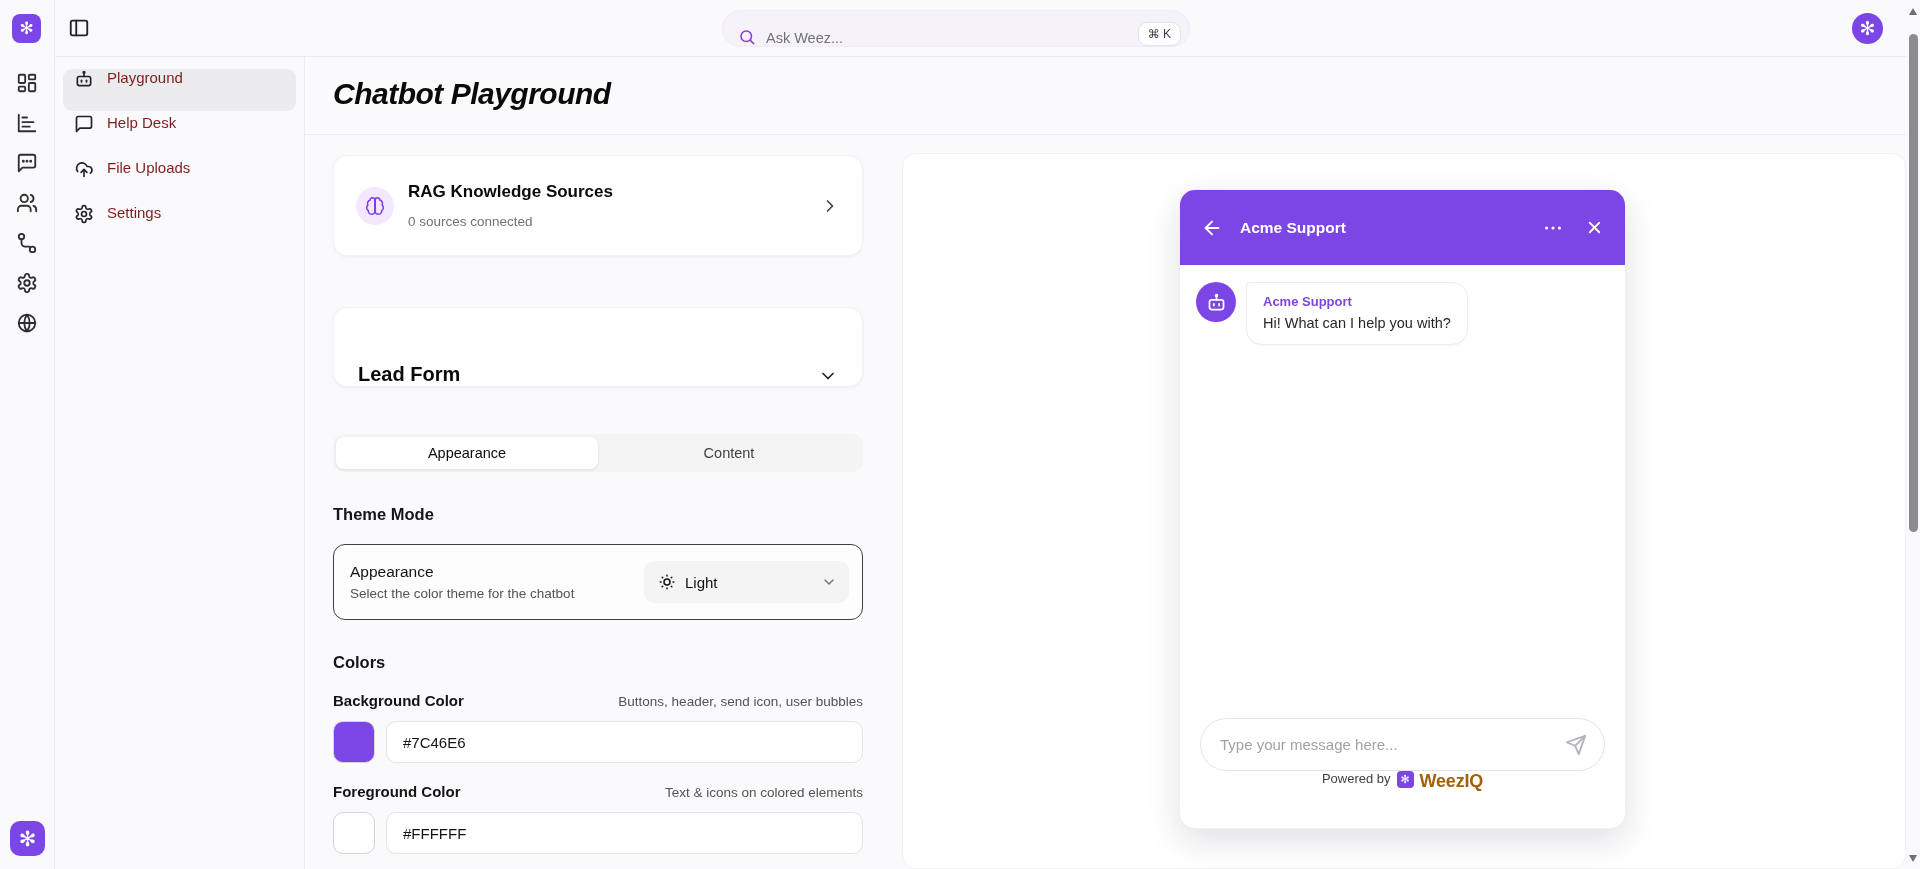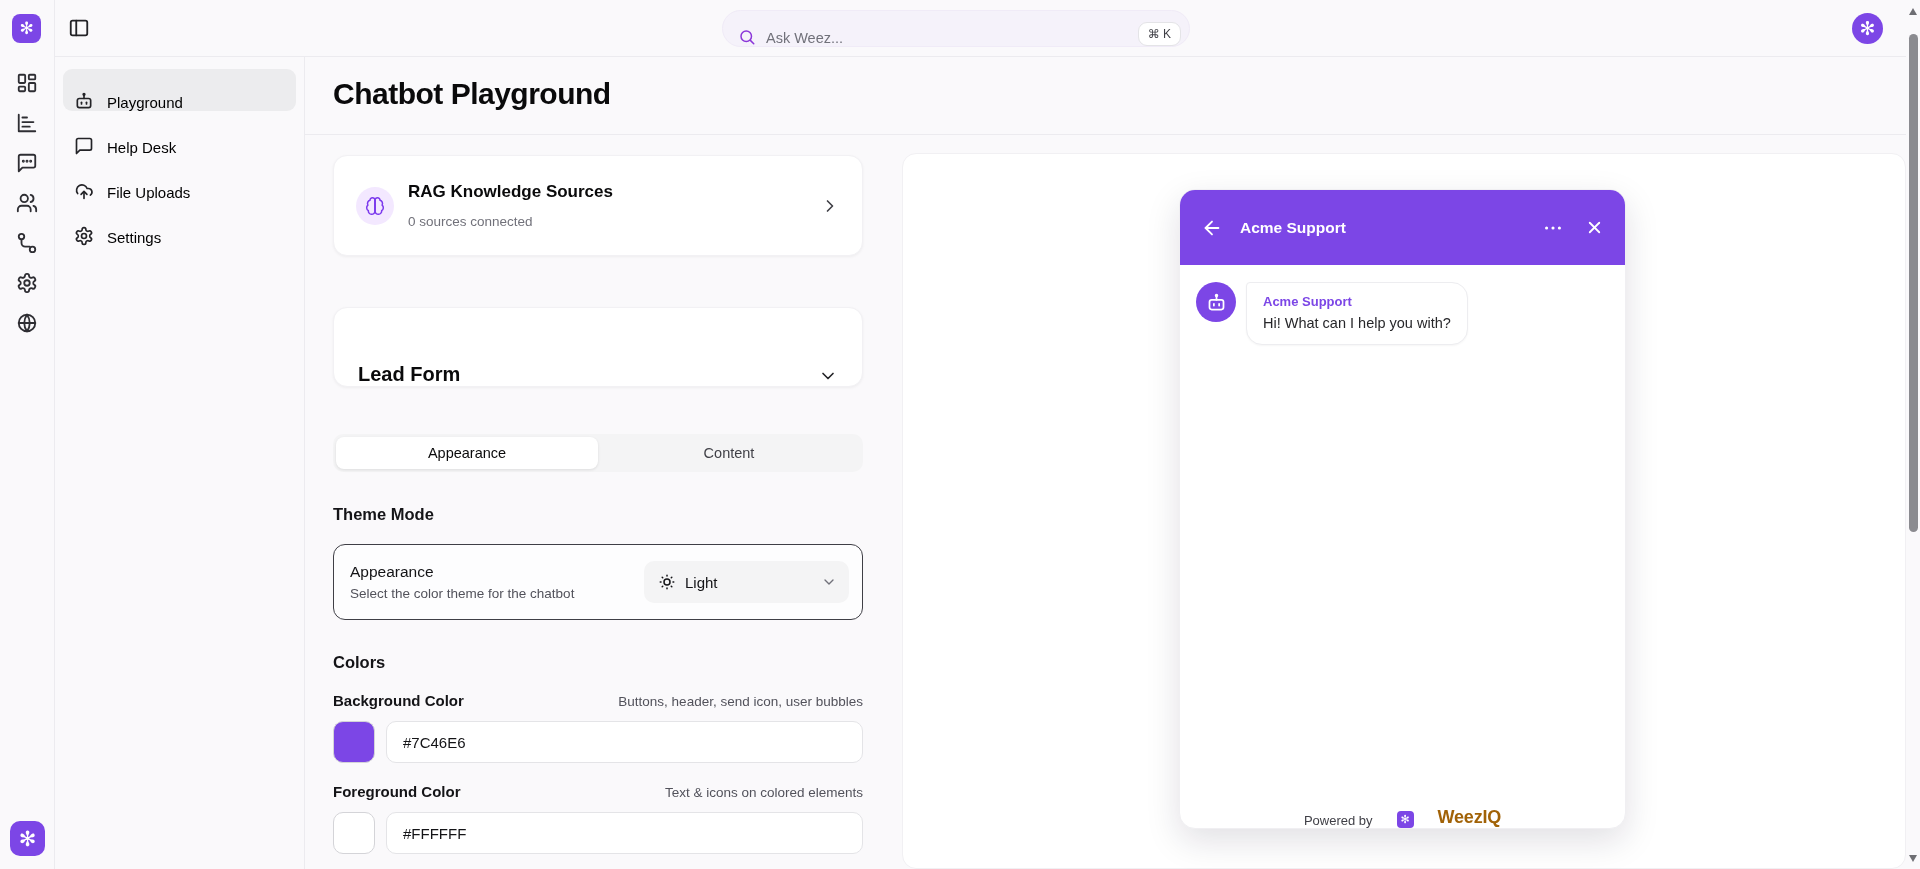"Playground" .nav-item { align-items: flex-end -> flex-start; color: #000000 -> #7f1d1d }
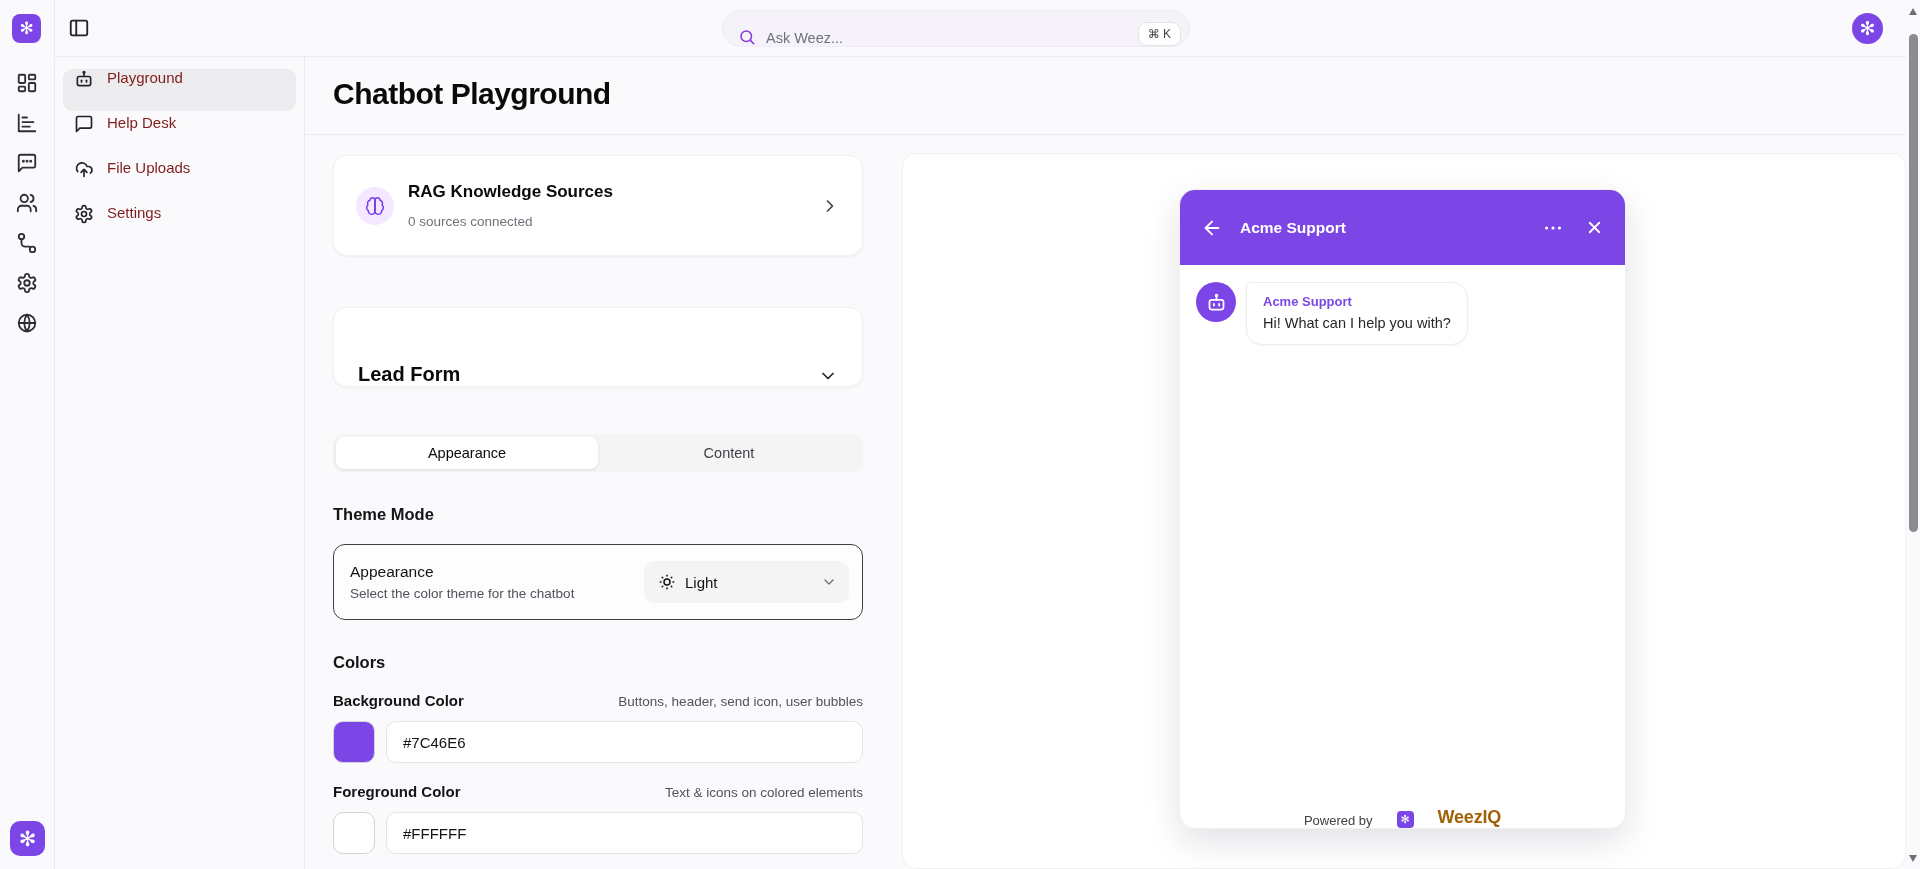"Chatbot Playground" .page-header h1 { font-style: none -> italic }
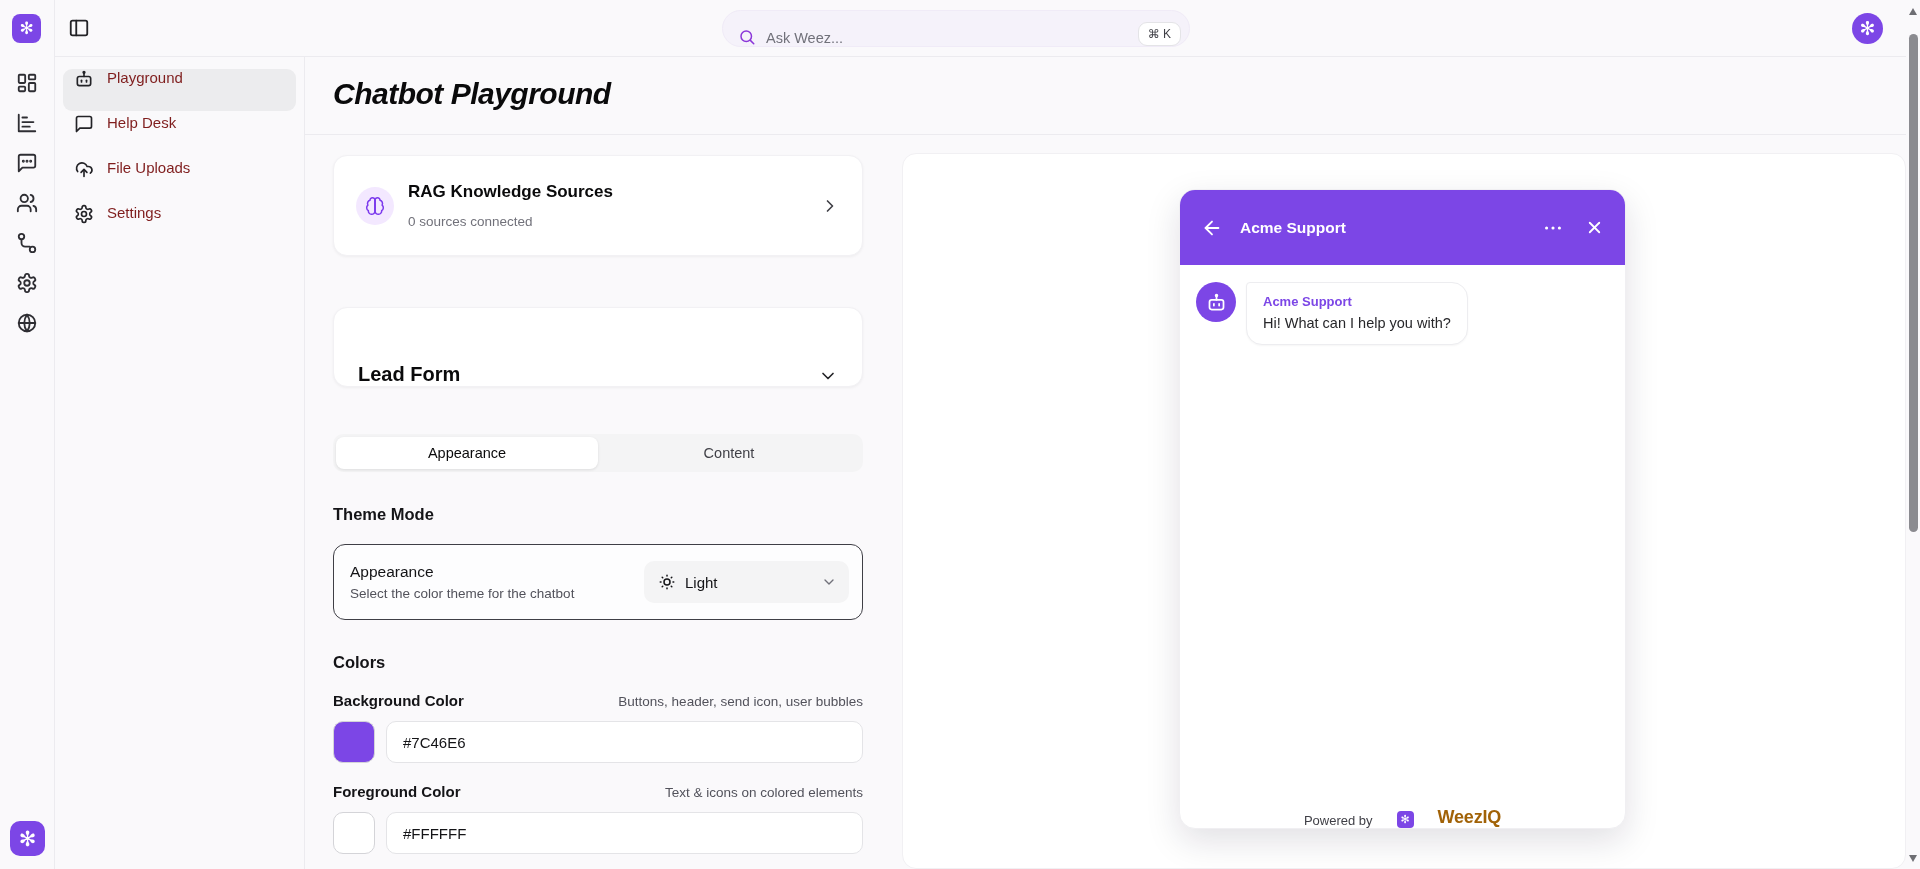"Type your message here..." div.w-inputwrap { html: none -> <div> <div> <input> <div> <svg> <path></path> <path></path> </svg> </div> </div> </div> }
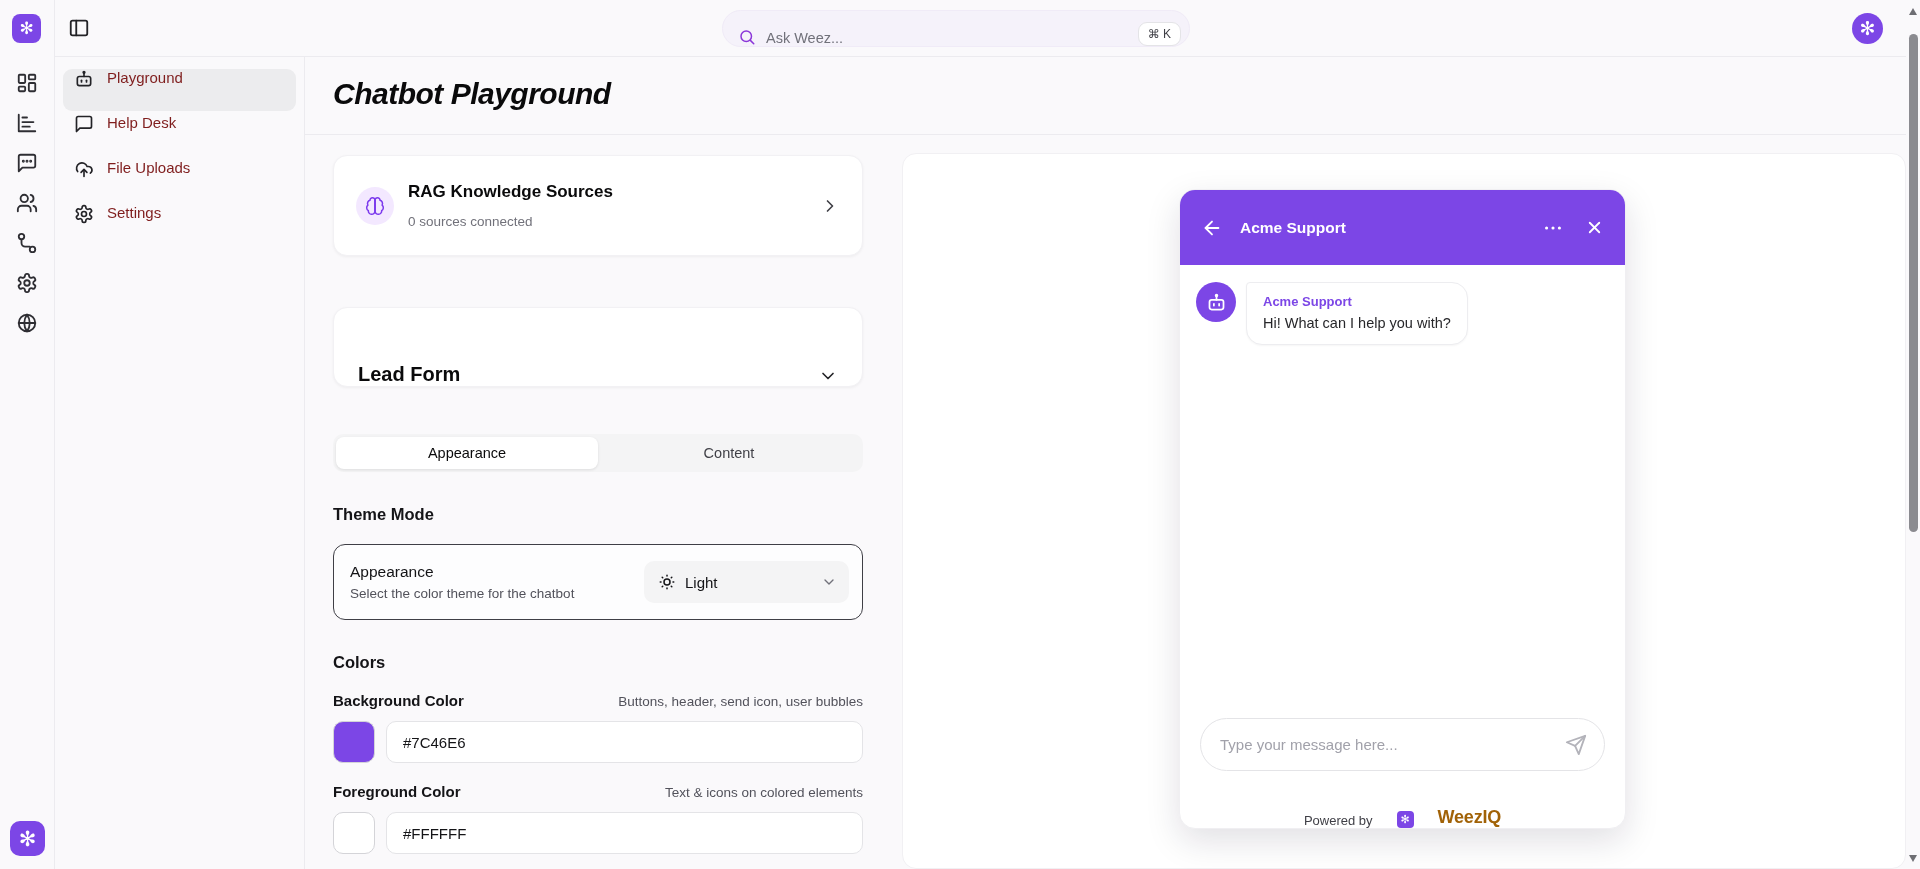"Powered by" .w-powered { align-items: flex-end -> flex-start; gap: 24px -> 6px }
